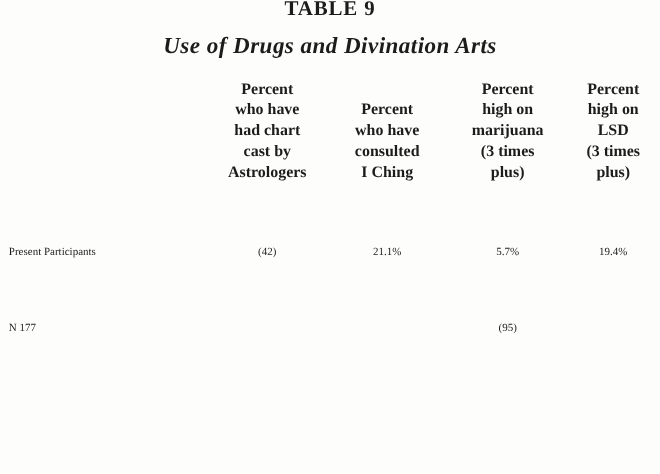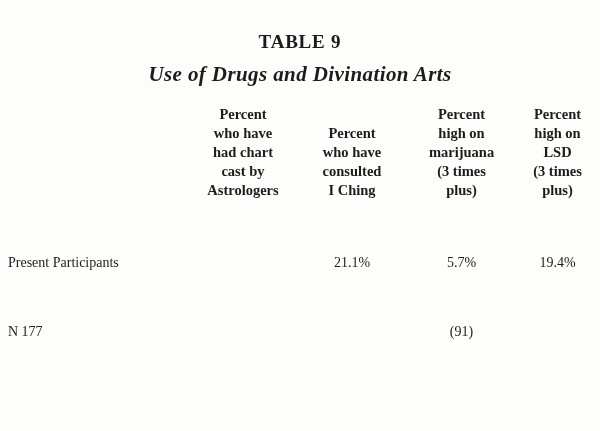"TABLE 9" .title { margin-top: 33px -> none }
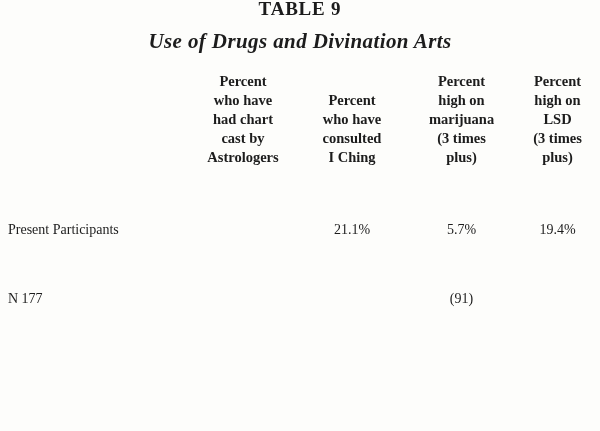"Present Participants" .data-row { font-size: 14px -> 10px }
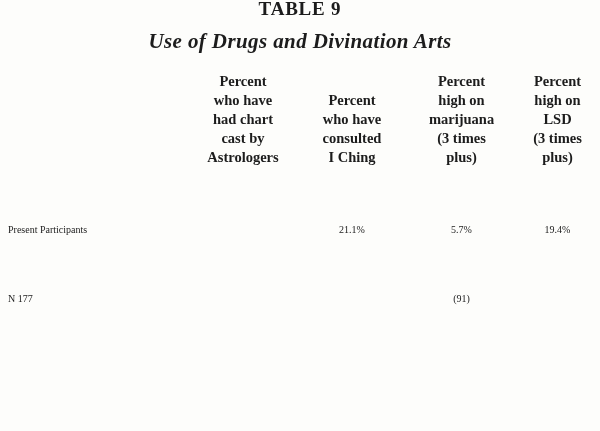"(42)" div { html: none -> <div>(42)</div> }
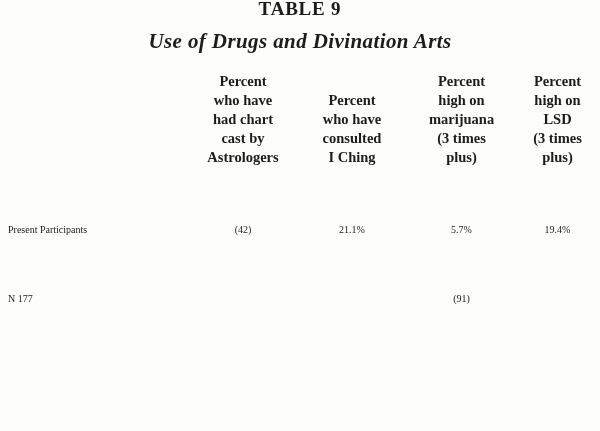"(91)" div { text: 91 -> 95 }
